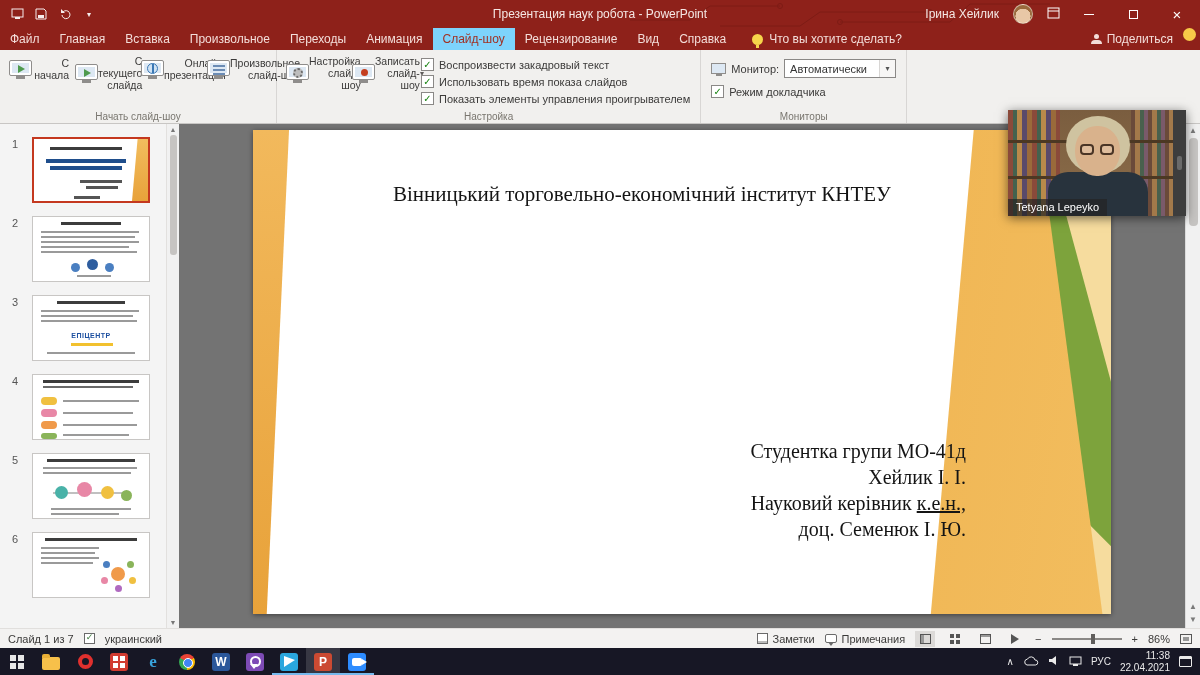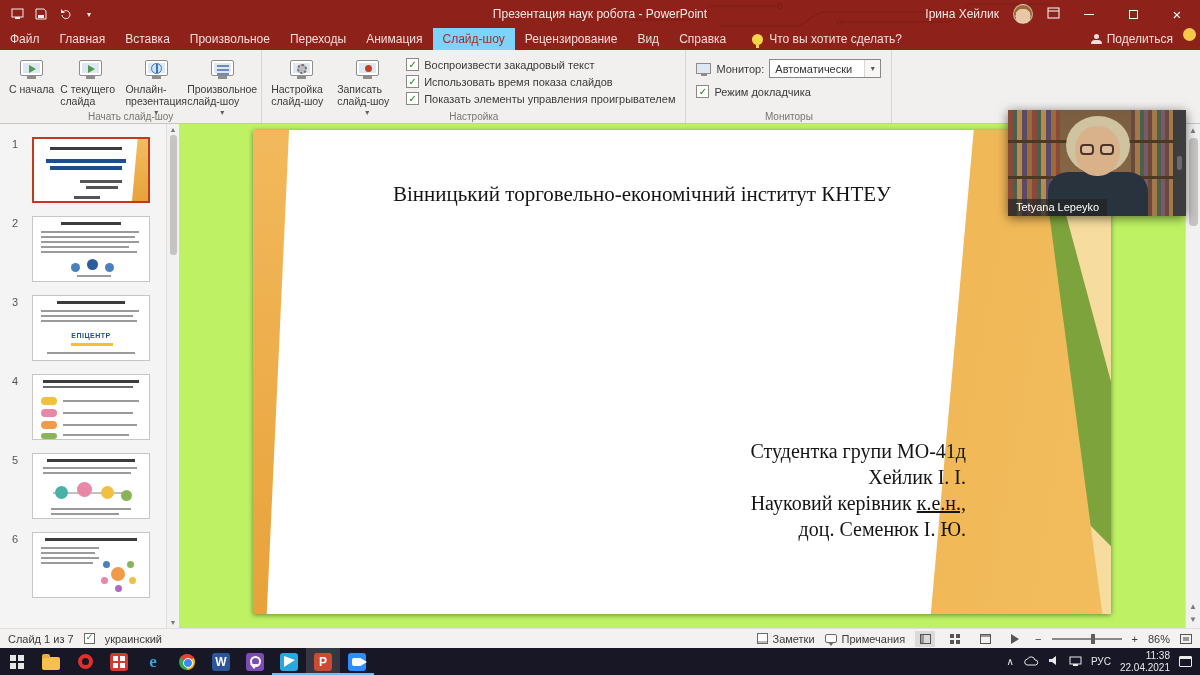"С начала" .rbtn { flex-direction: column -> none; text-align: left -> right }
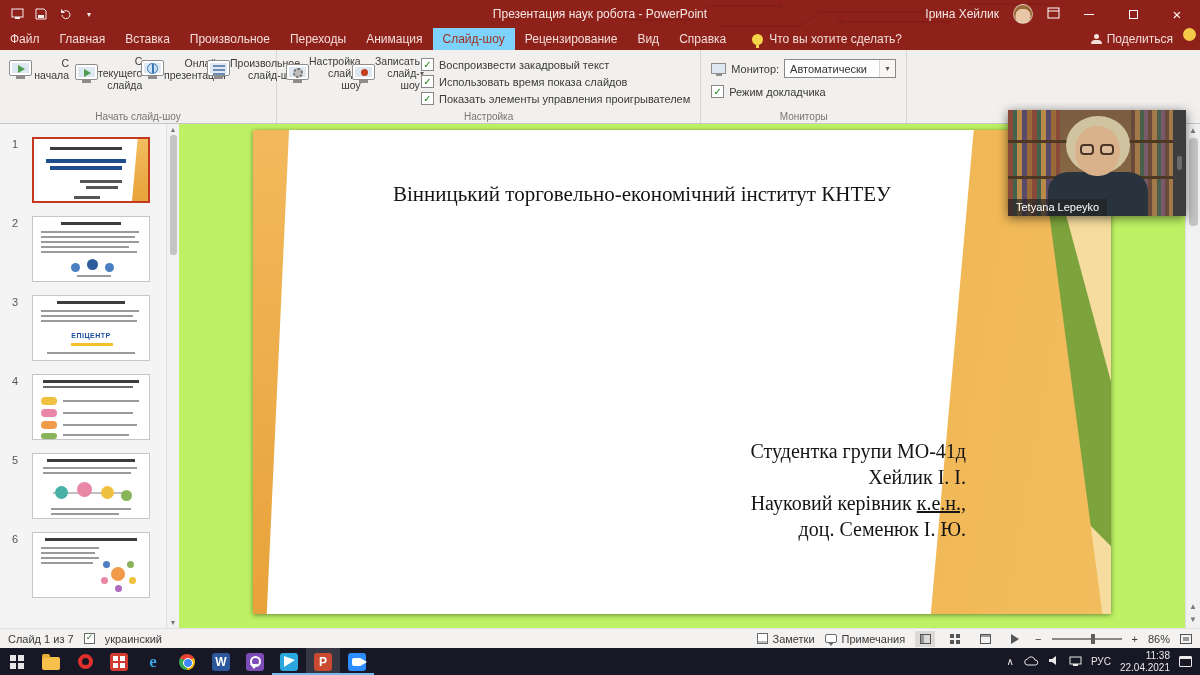"Вінницький торговельно-економічний" .canvas { background: #bef264 -> #737373 }
